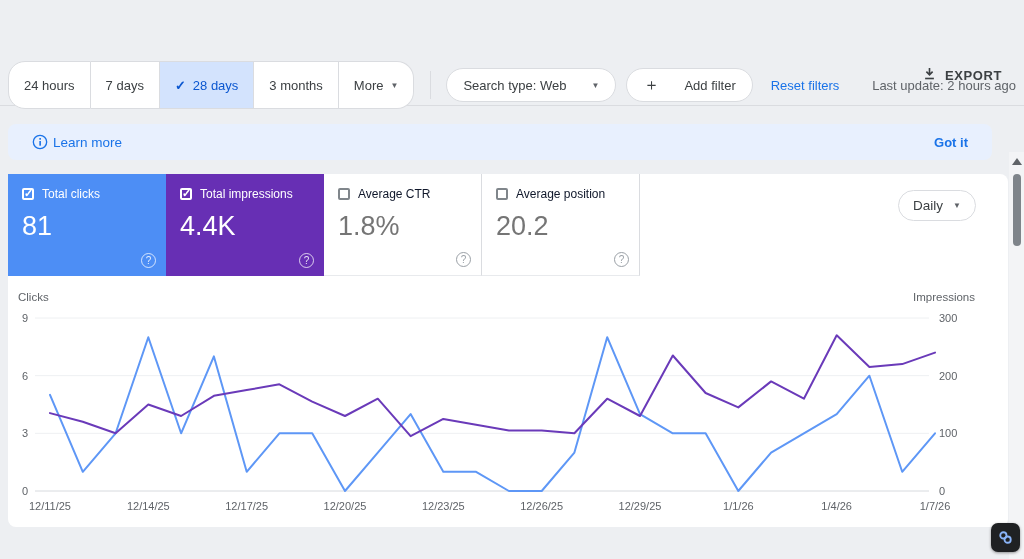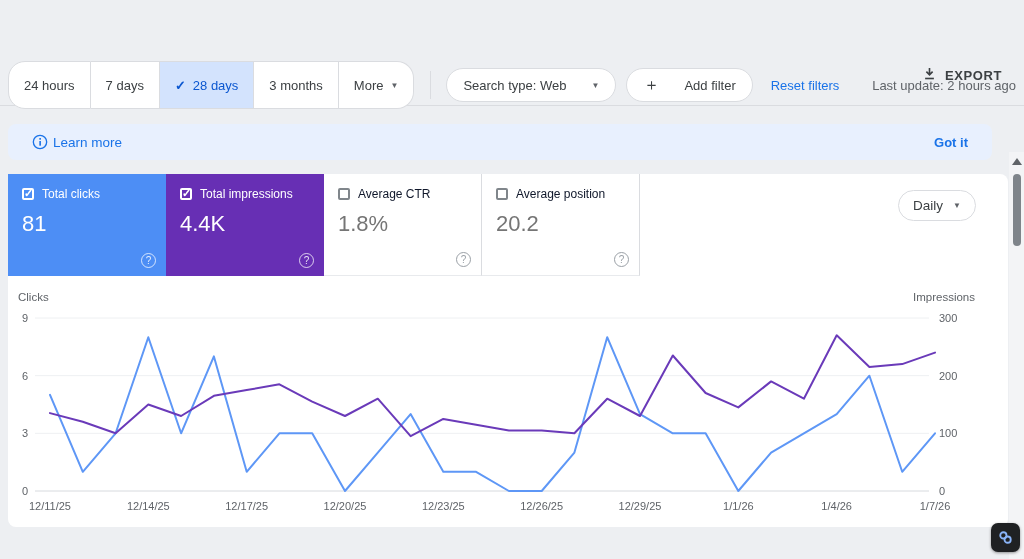"81" .tile-value { font-size: 22px -> 27px }
